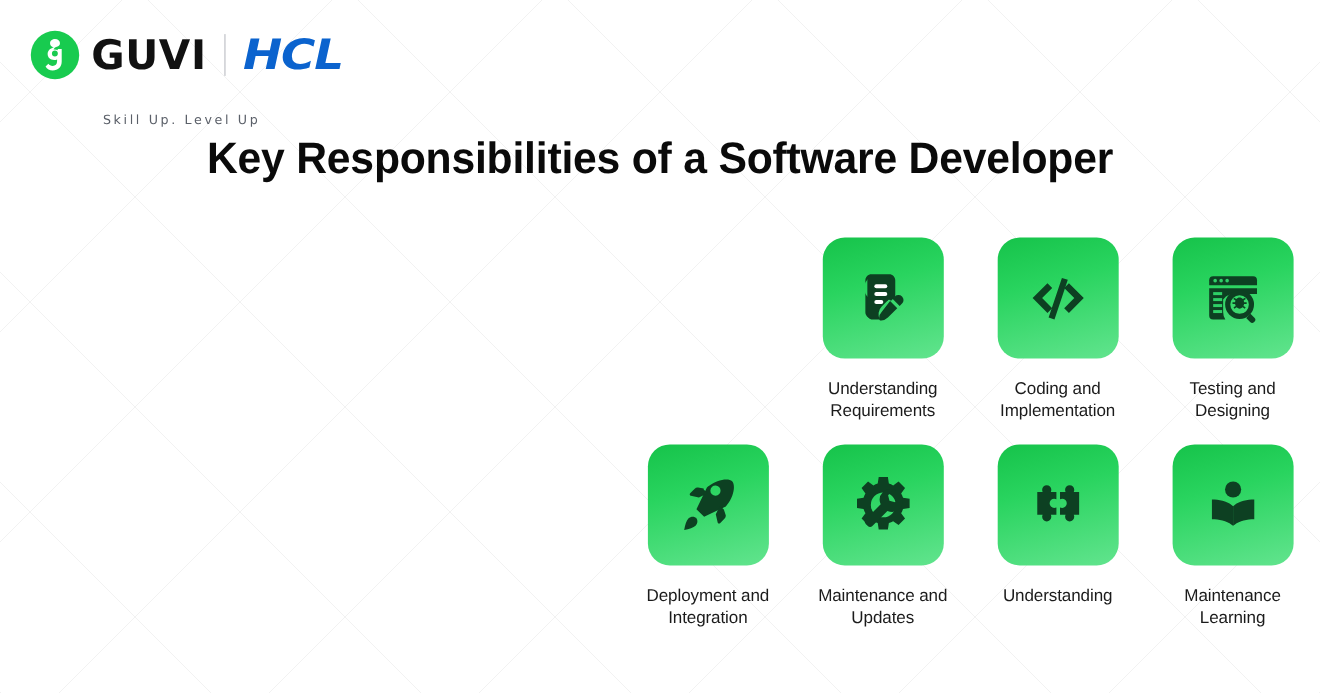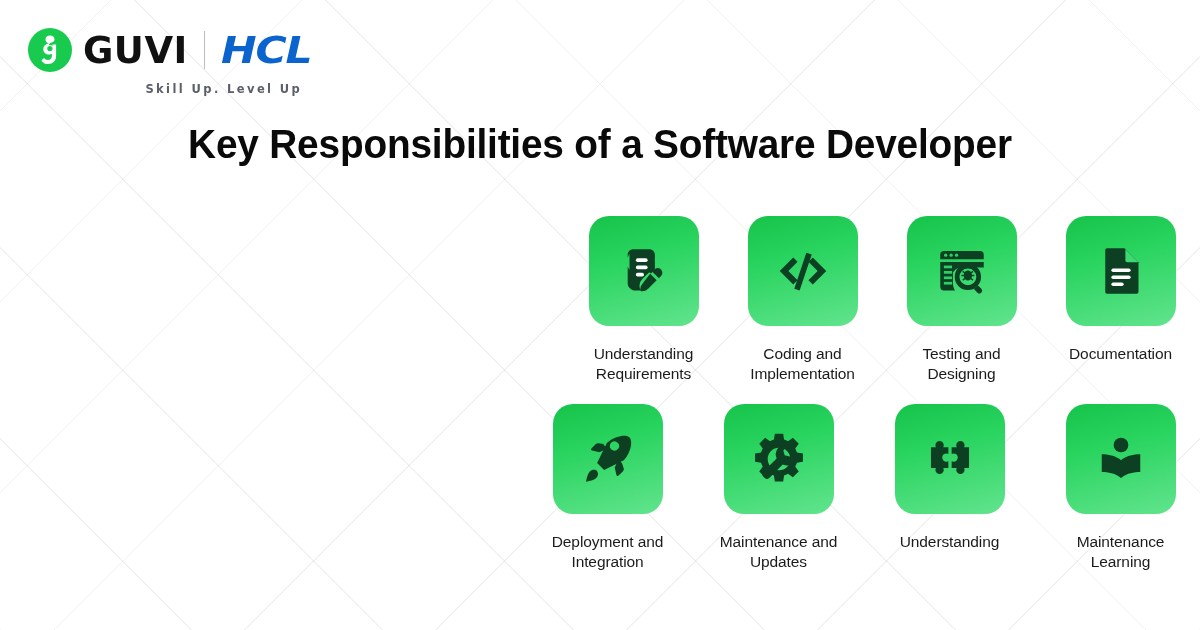"GUVI" #brand-bar { align-items: flex-end -> center; gap: none -> 20px }
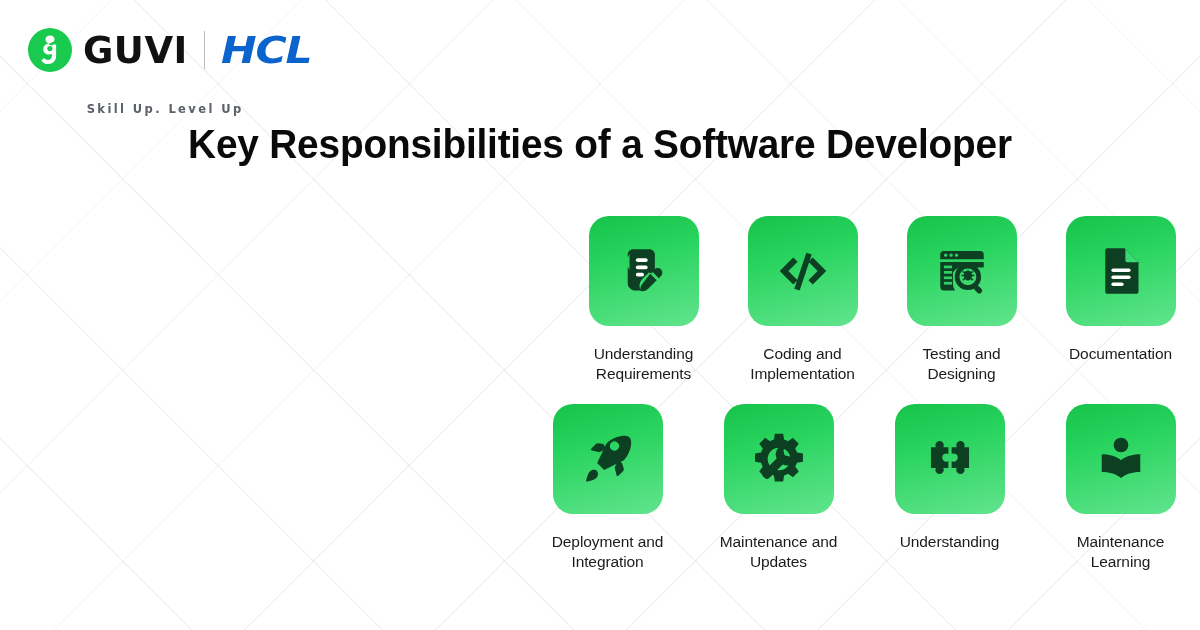"Skill Up. Level Up" #brand-tagline { font-weight: 700 -> 400 }
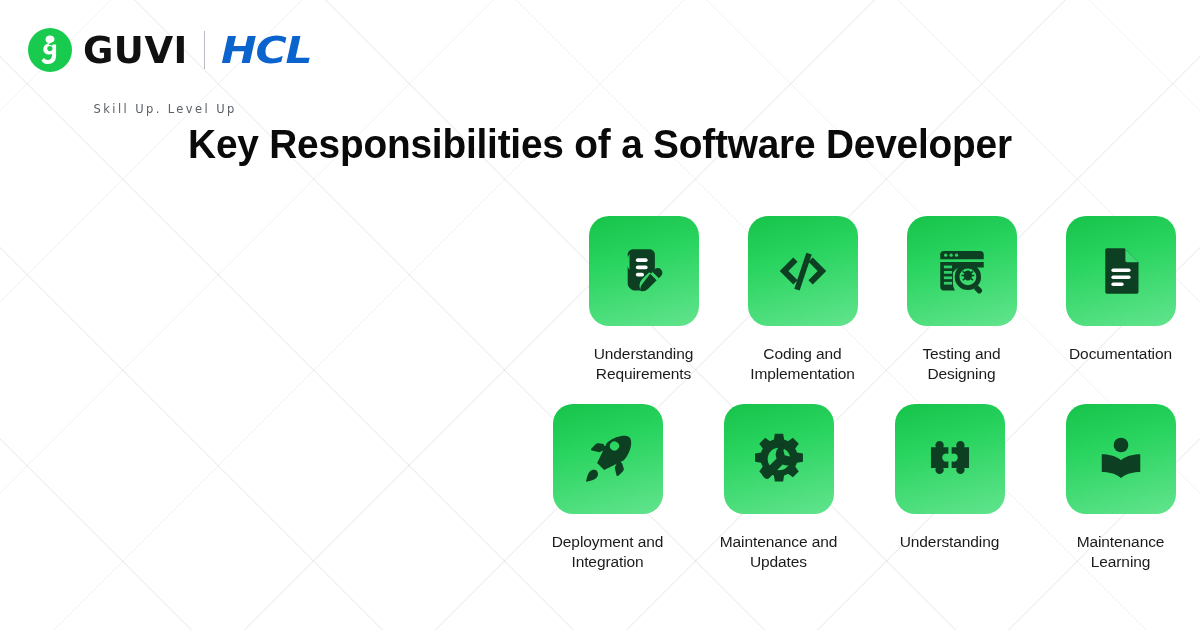"Documentation" div.cell { html: <div> <div> <span> <svg> <g> <path></path> <path></path> <rect></rect> <rect></rect> <rect></rect> </g> </svg> </span> </div> <div>Documentation</div> </div> -> none }
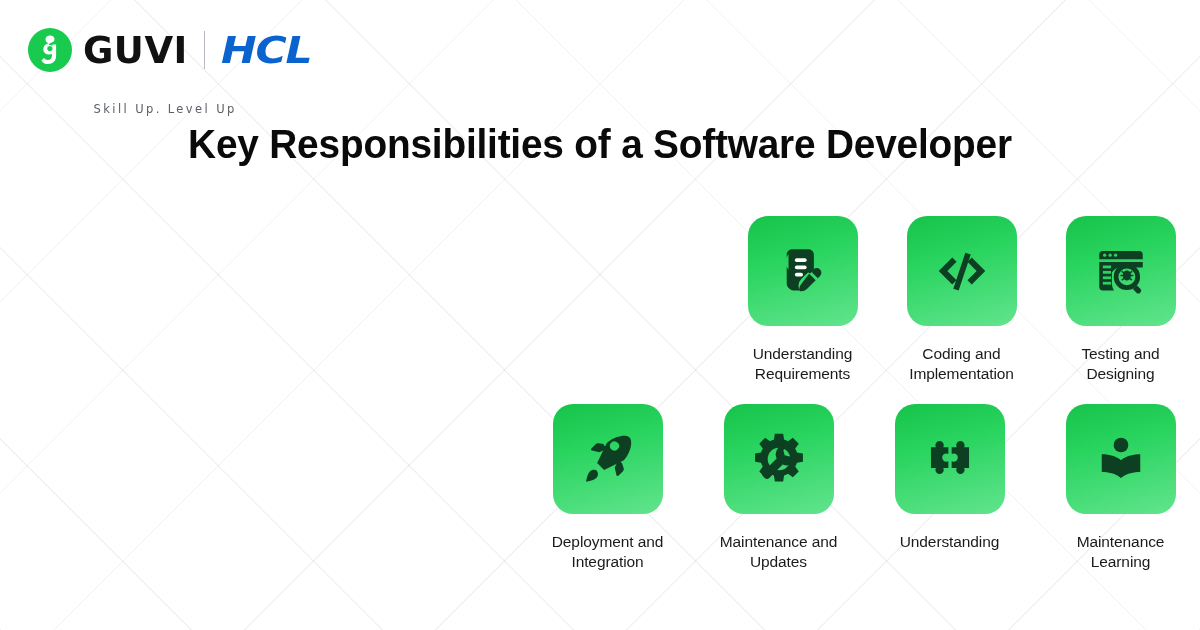"Deployment and Integration" #row-2 { gap: 12px -> none }
